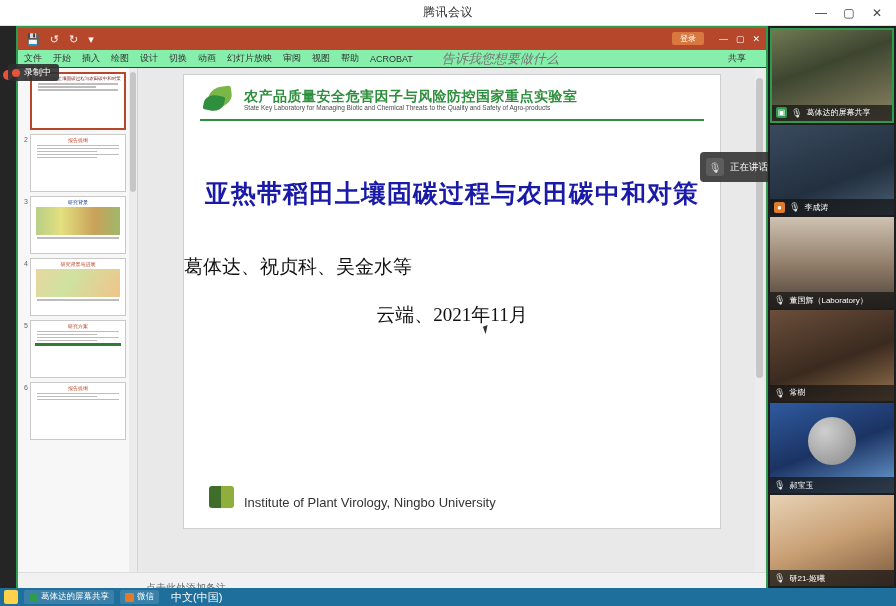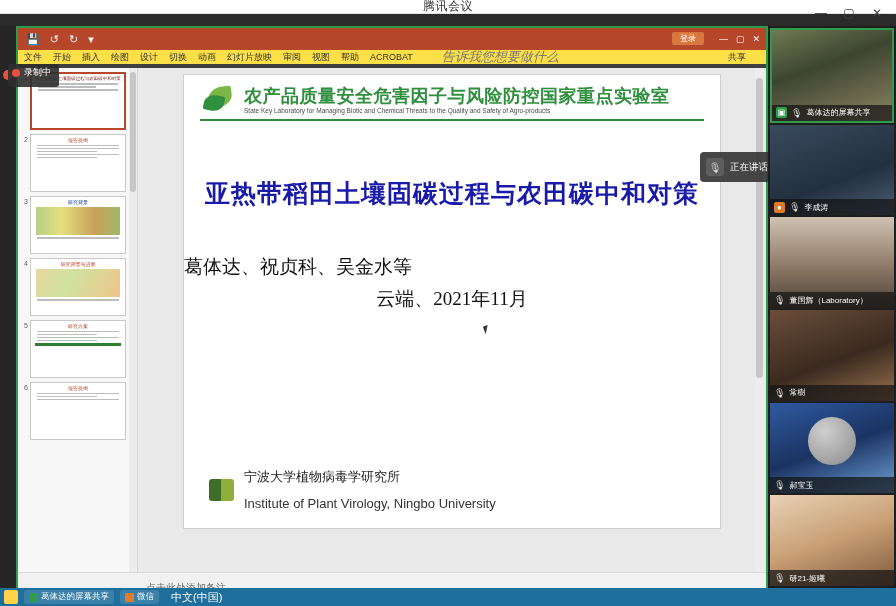"腾讯会议" .tm-titlebar { height: 14px -> 26px }
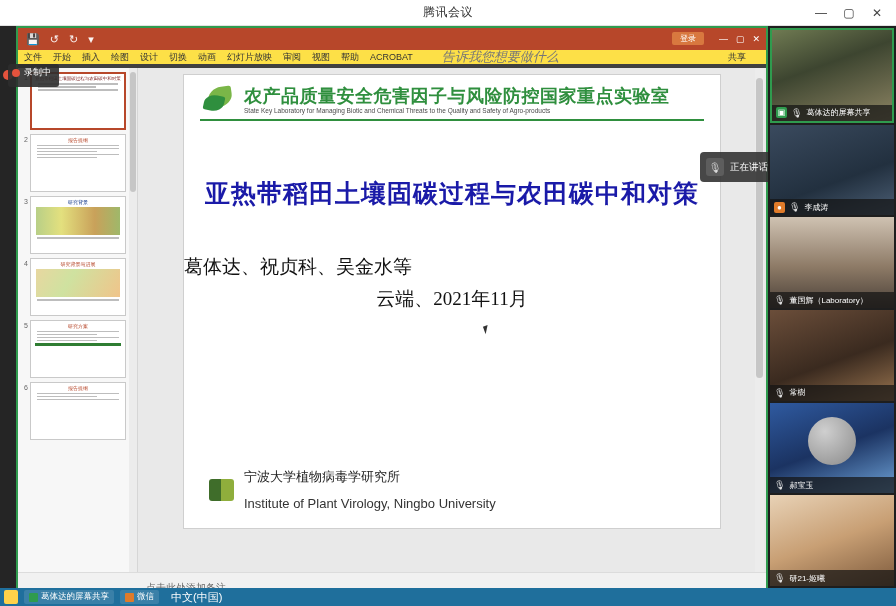"文件" .ppt-ribbon { background: #fde047 -> #86efac; border-bottom: 4px solid #404040 -> 1px solid #404040 }
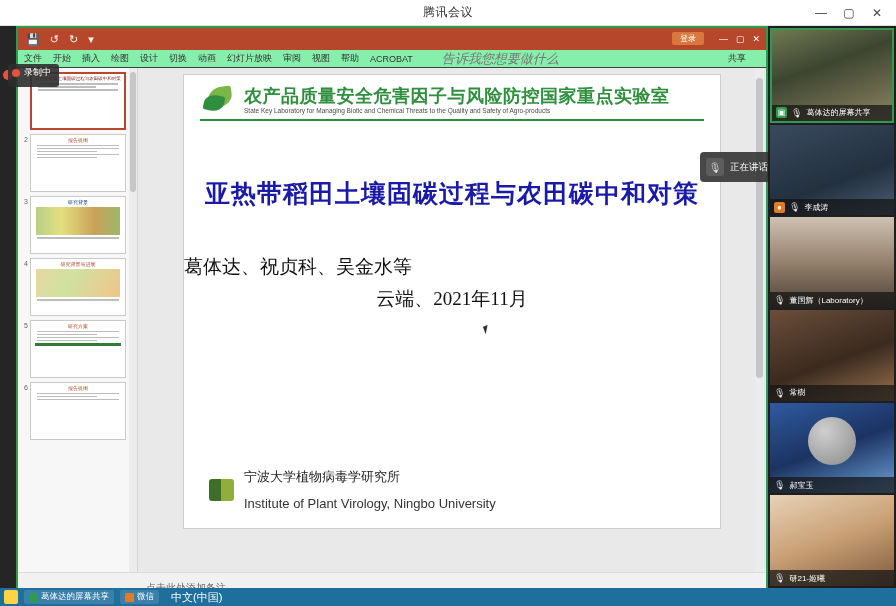"录制中" .rec-badge { padding: 2px 8px 8px 4px -> 2px 8px 2px 4px }
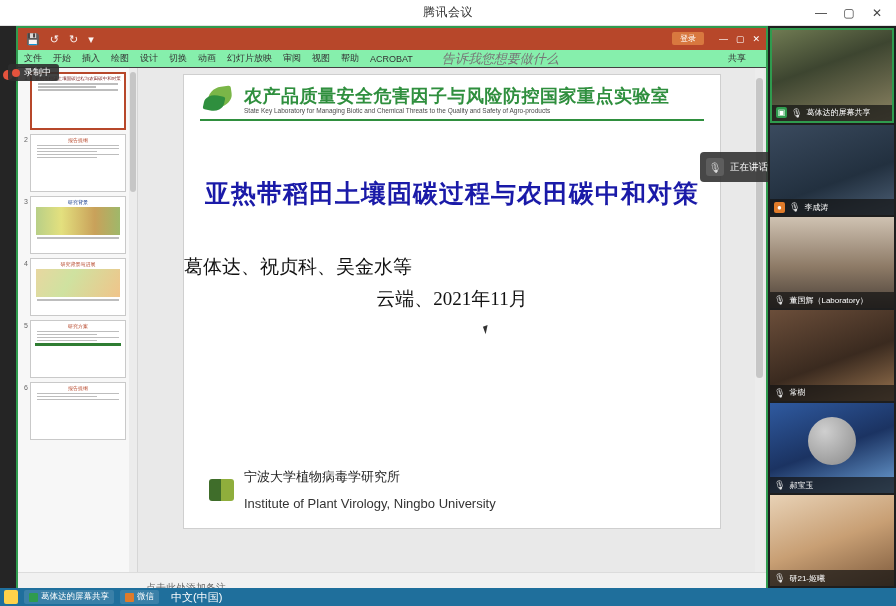"农产品质量安全危害因子与风险防控国家重点实验室" .lab-cn { font-size: 18px -> 14px }
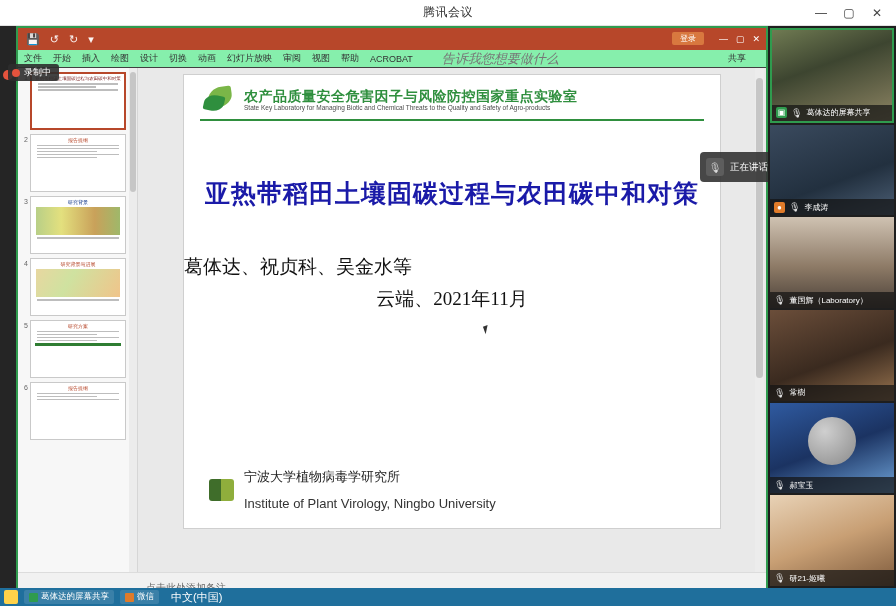"云端、2021年11月" .slide-date { margin-top: 6px -> 22px }
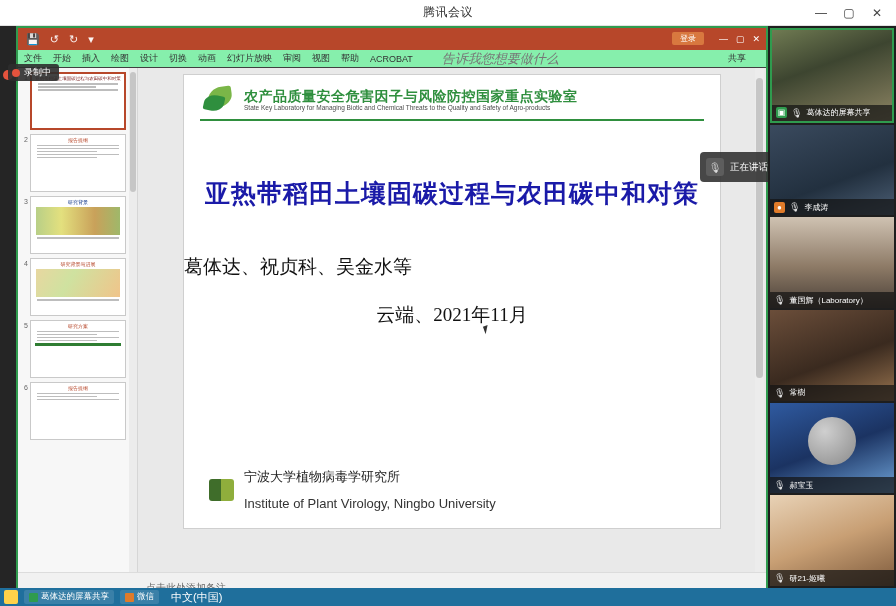"宁波大学植物病毒学研究所" div.nbu-cn { html: <div>宁波大学植物病毒学研究所</div> -> none }
